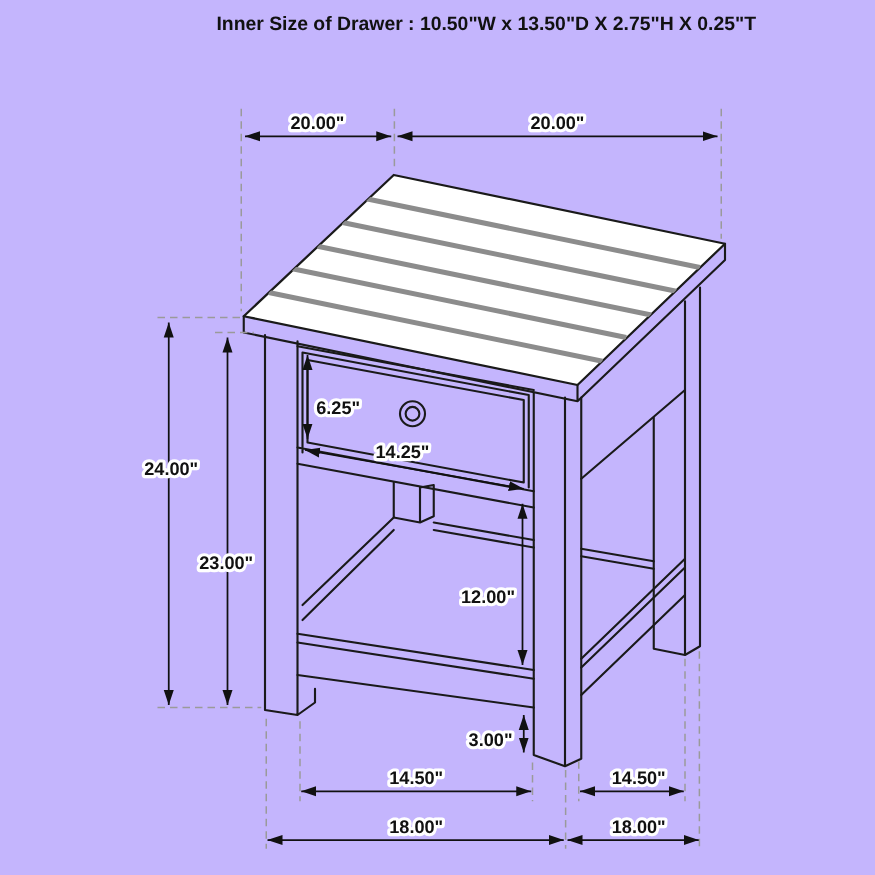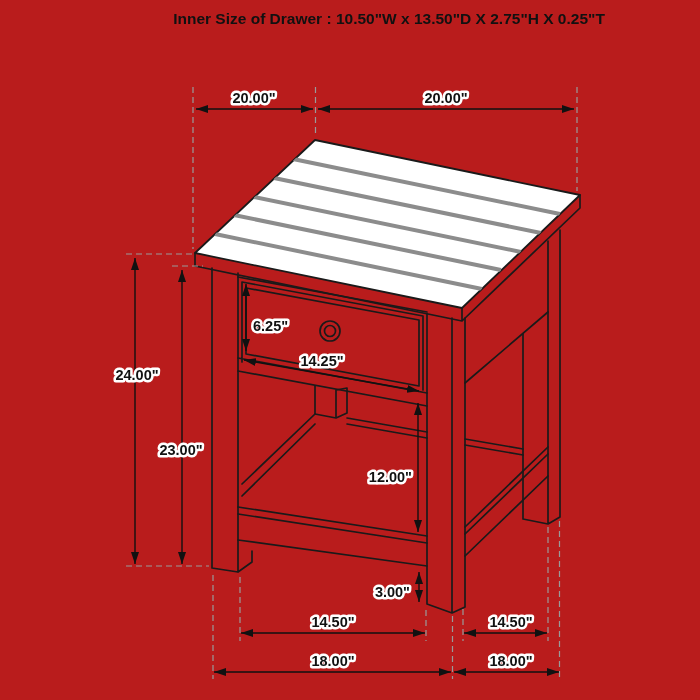"Inner Size of Drawer :" .stage { background: #b91c1c -> #c4b5fd }
